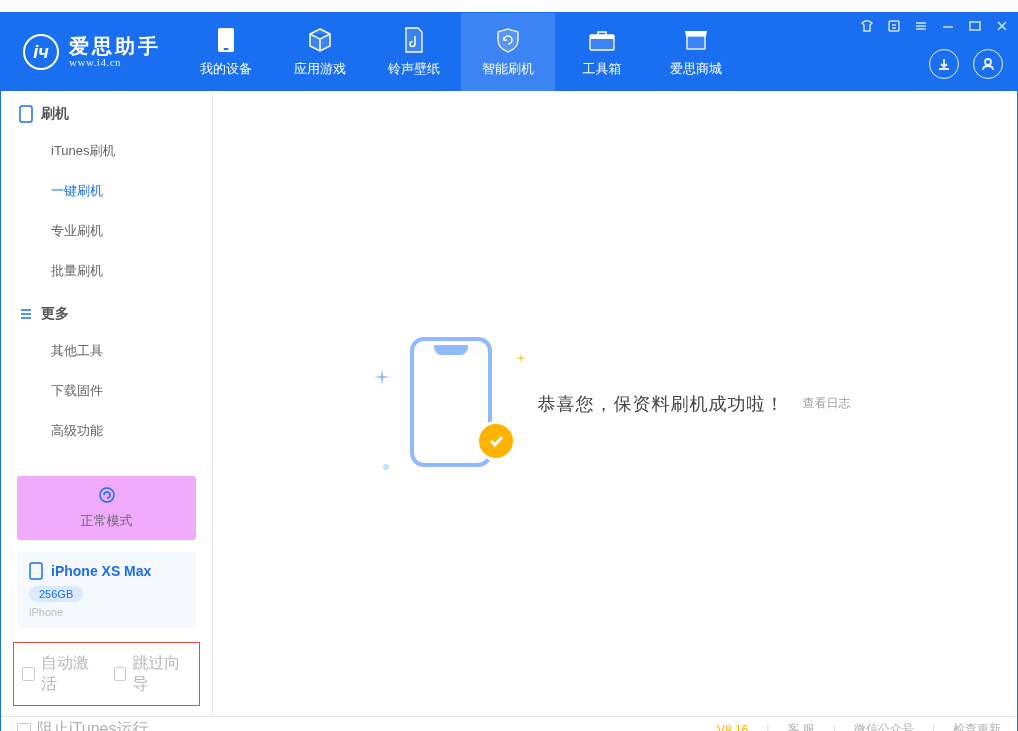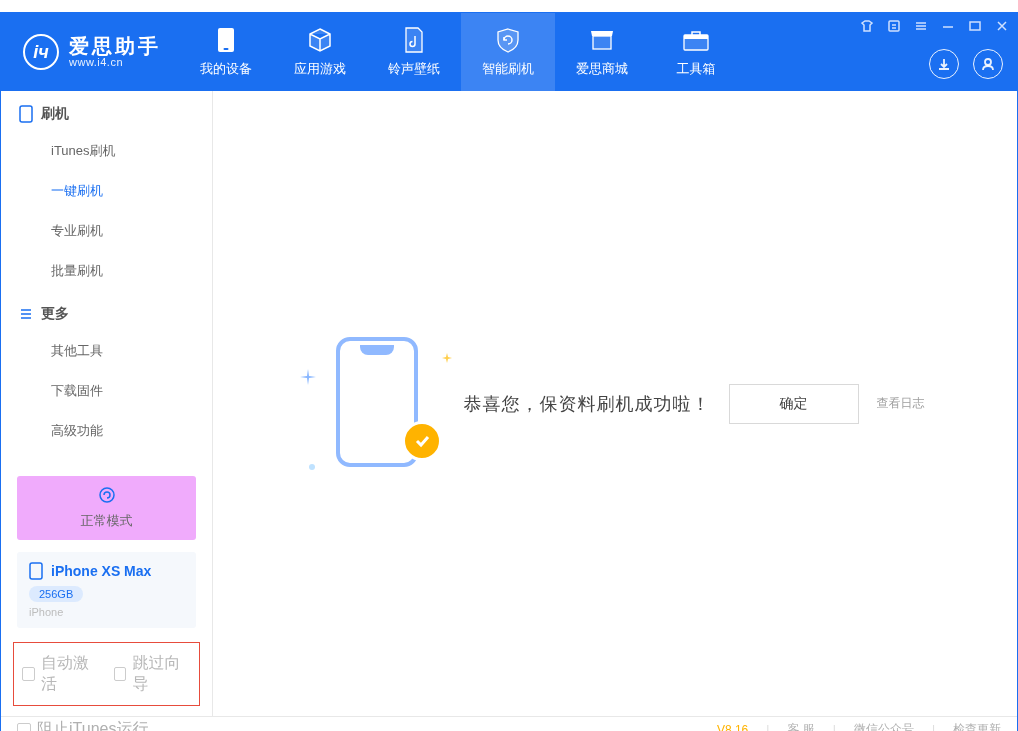"www.i4.cn" .logo-text .en { font-family: none -> Liberation Serif, serif }
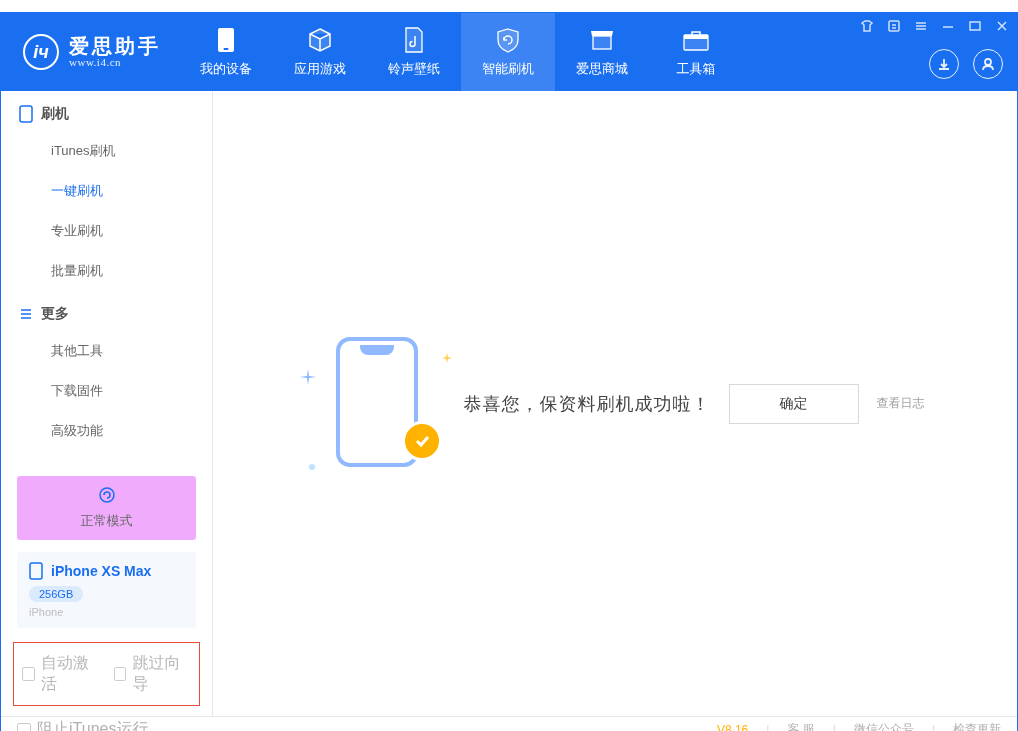"爱思商城" div.nav-tab { order: before "工具箱" -> after "工具箱" }
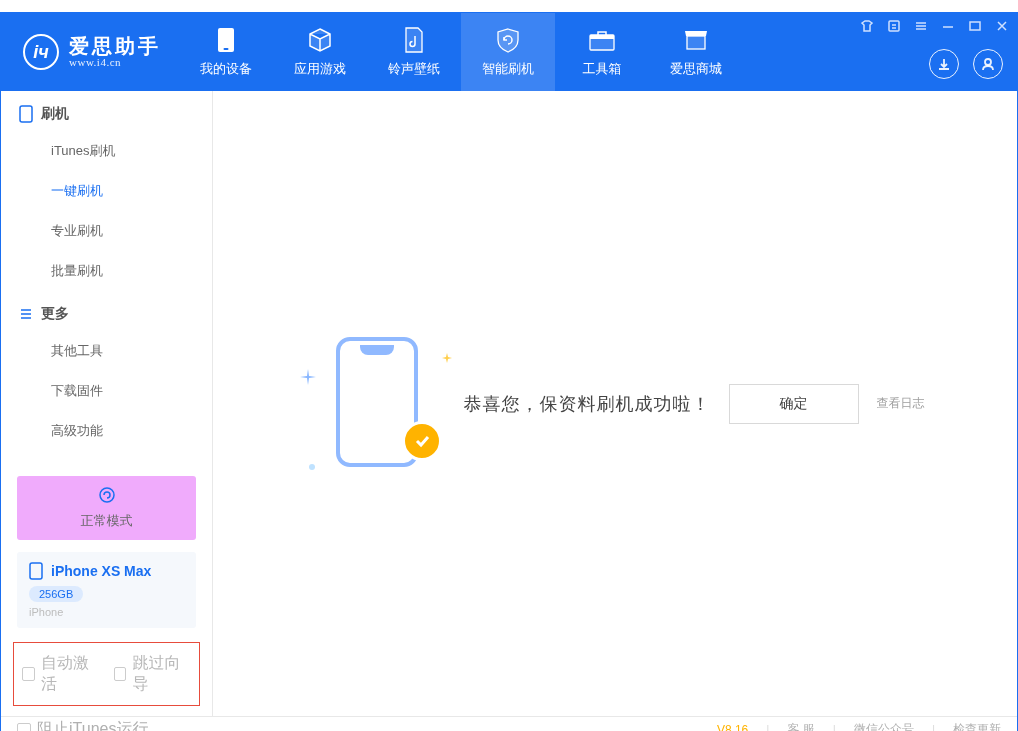"确定" button.ok-btn { html: <button>确定</button> -> none }
